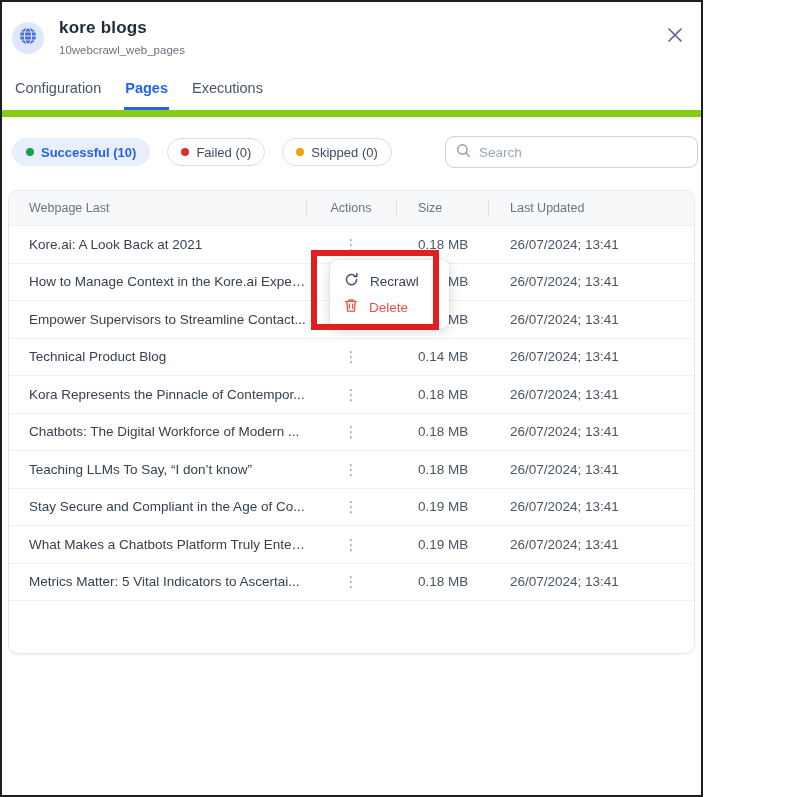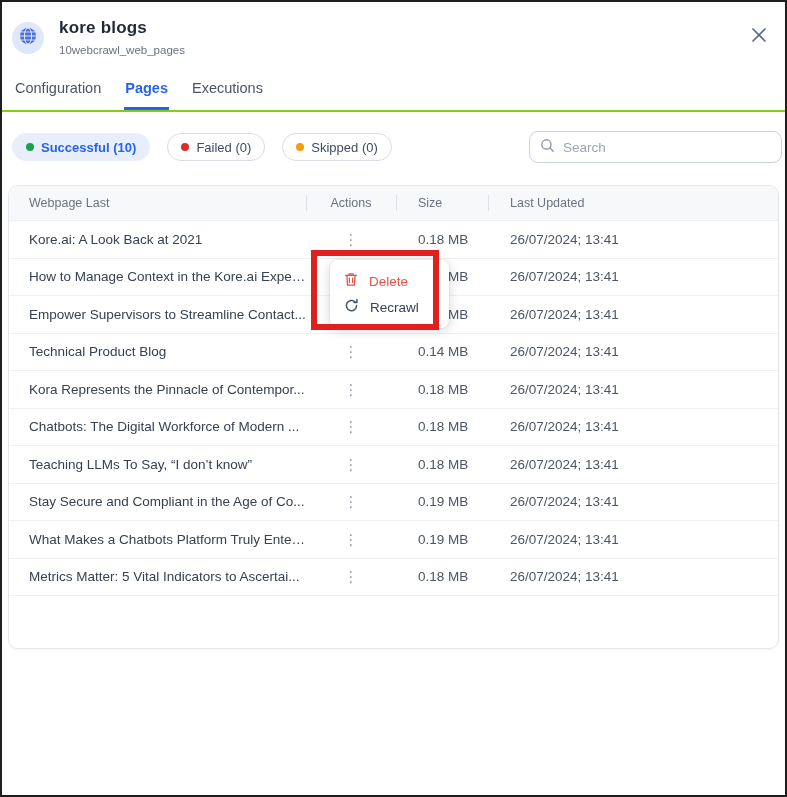"kore blogs" .frame { width: 787px -> 703px }
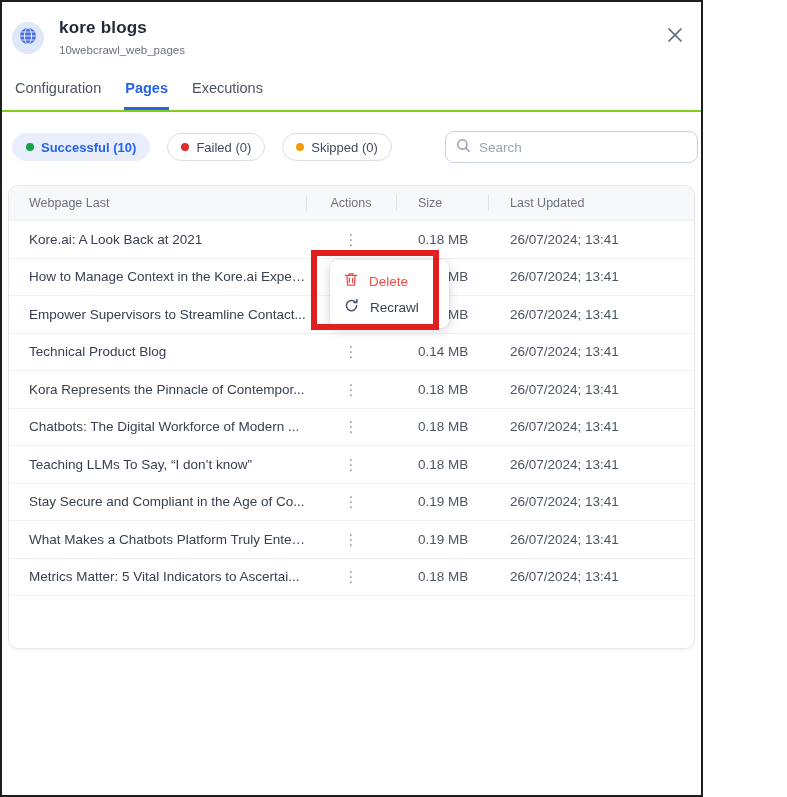"Configuration" .tabbar { border-bottom: 2px solid #84cc16 -> 7px solid #84cc16 }
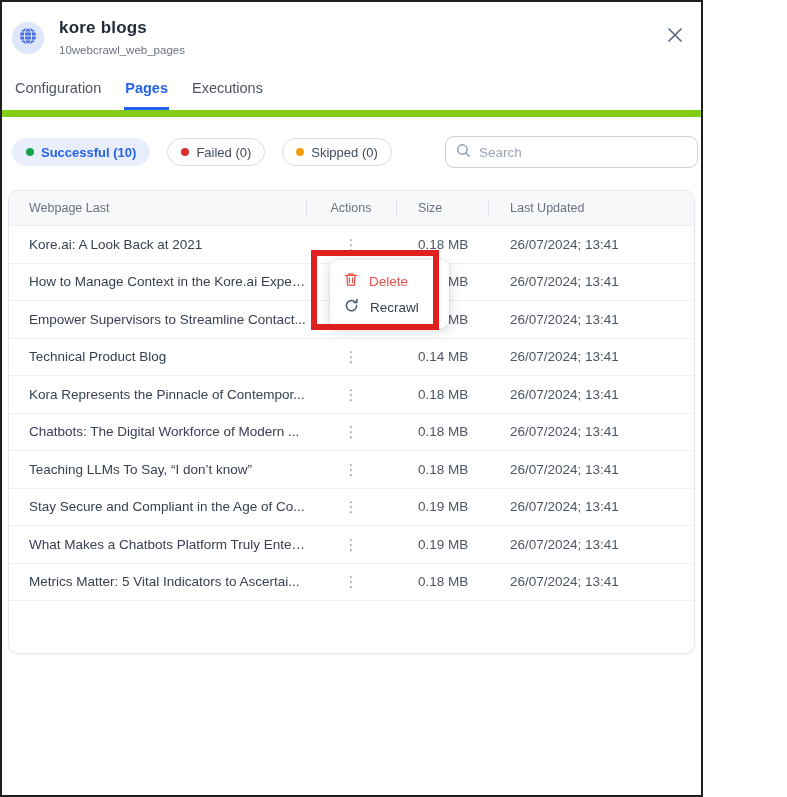"Delete" button.ctx-item { order: before "Recrawl" -> after "Recrawl" }
